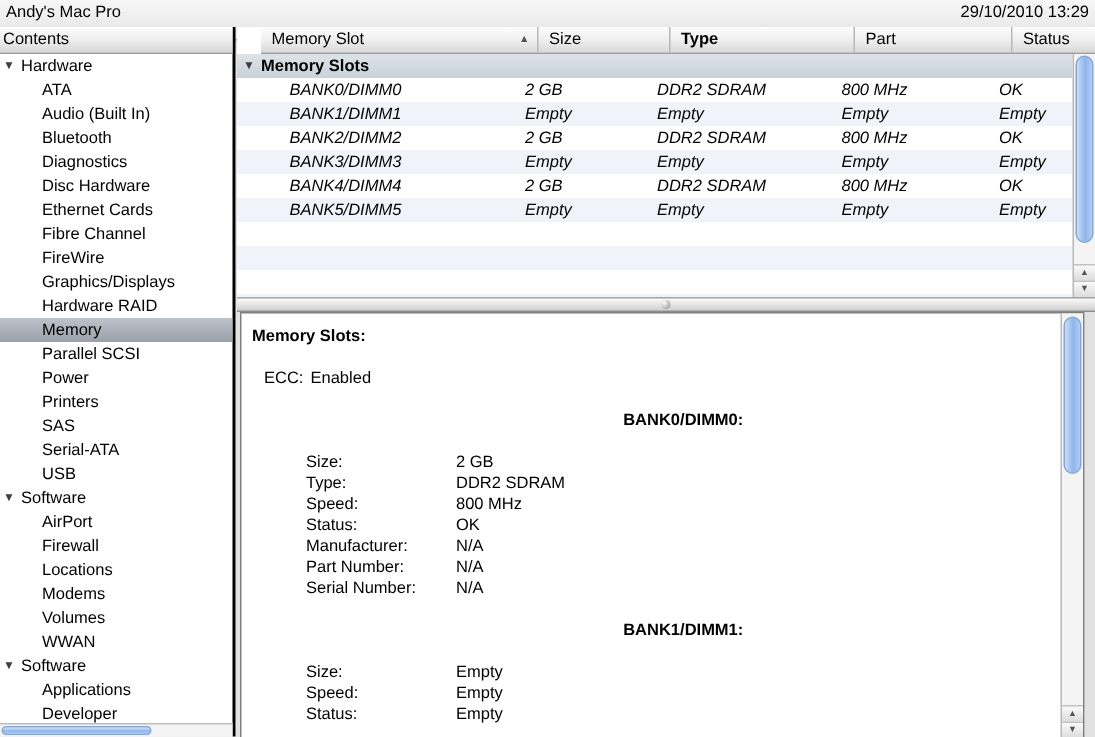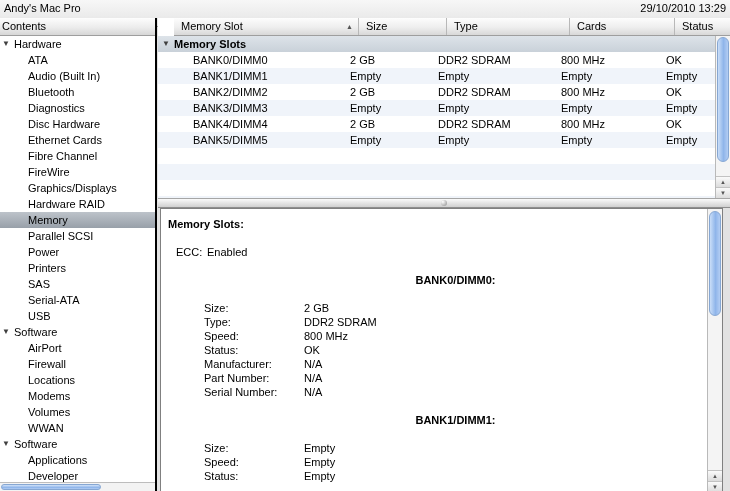"Type" .hc-type { font-weight: none -> bold }
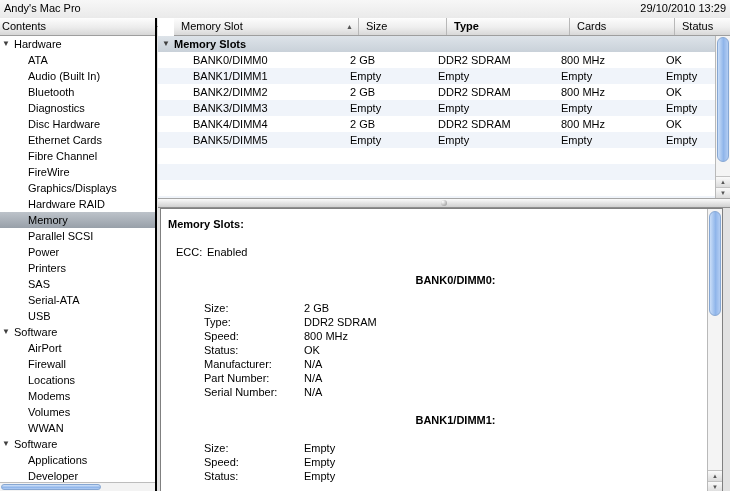"Cards" span { text: Cards -> Part }
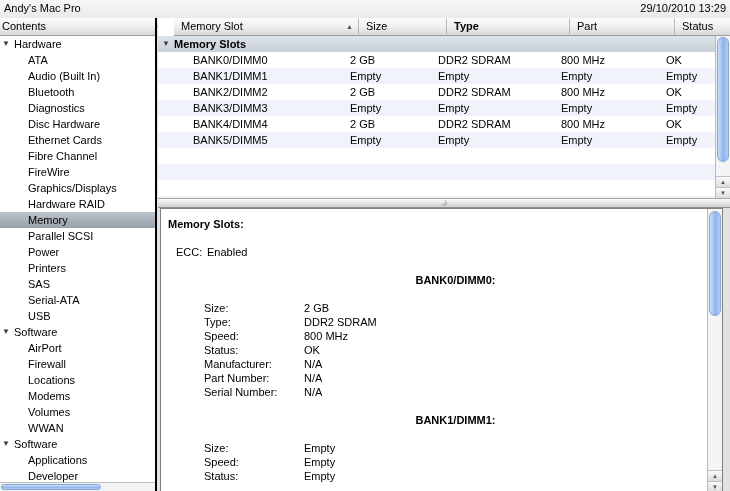"BANK0/DIMM0" .cell { font-style: none -> italic }
